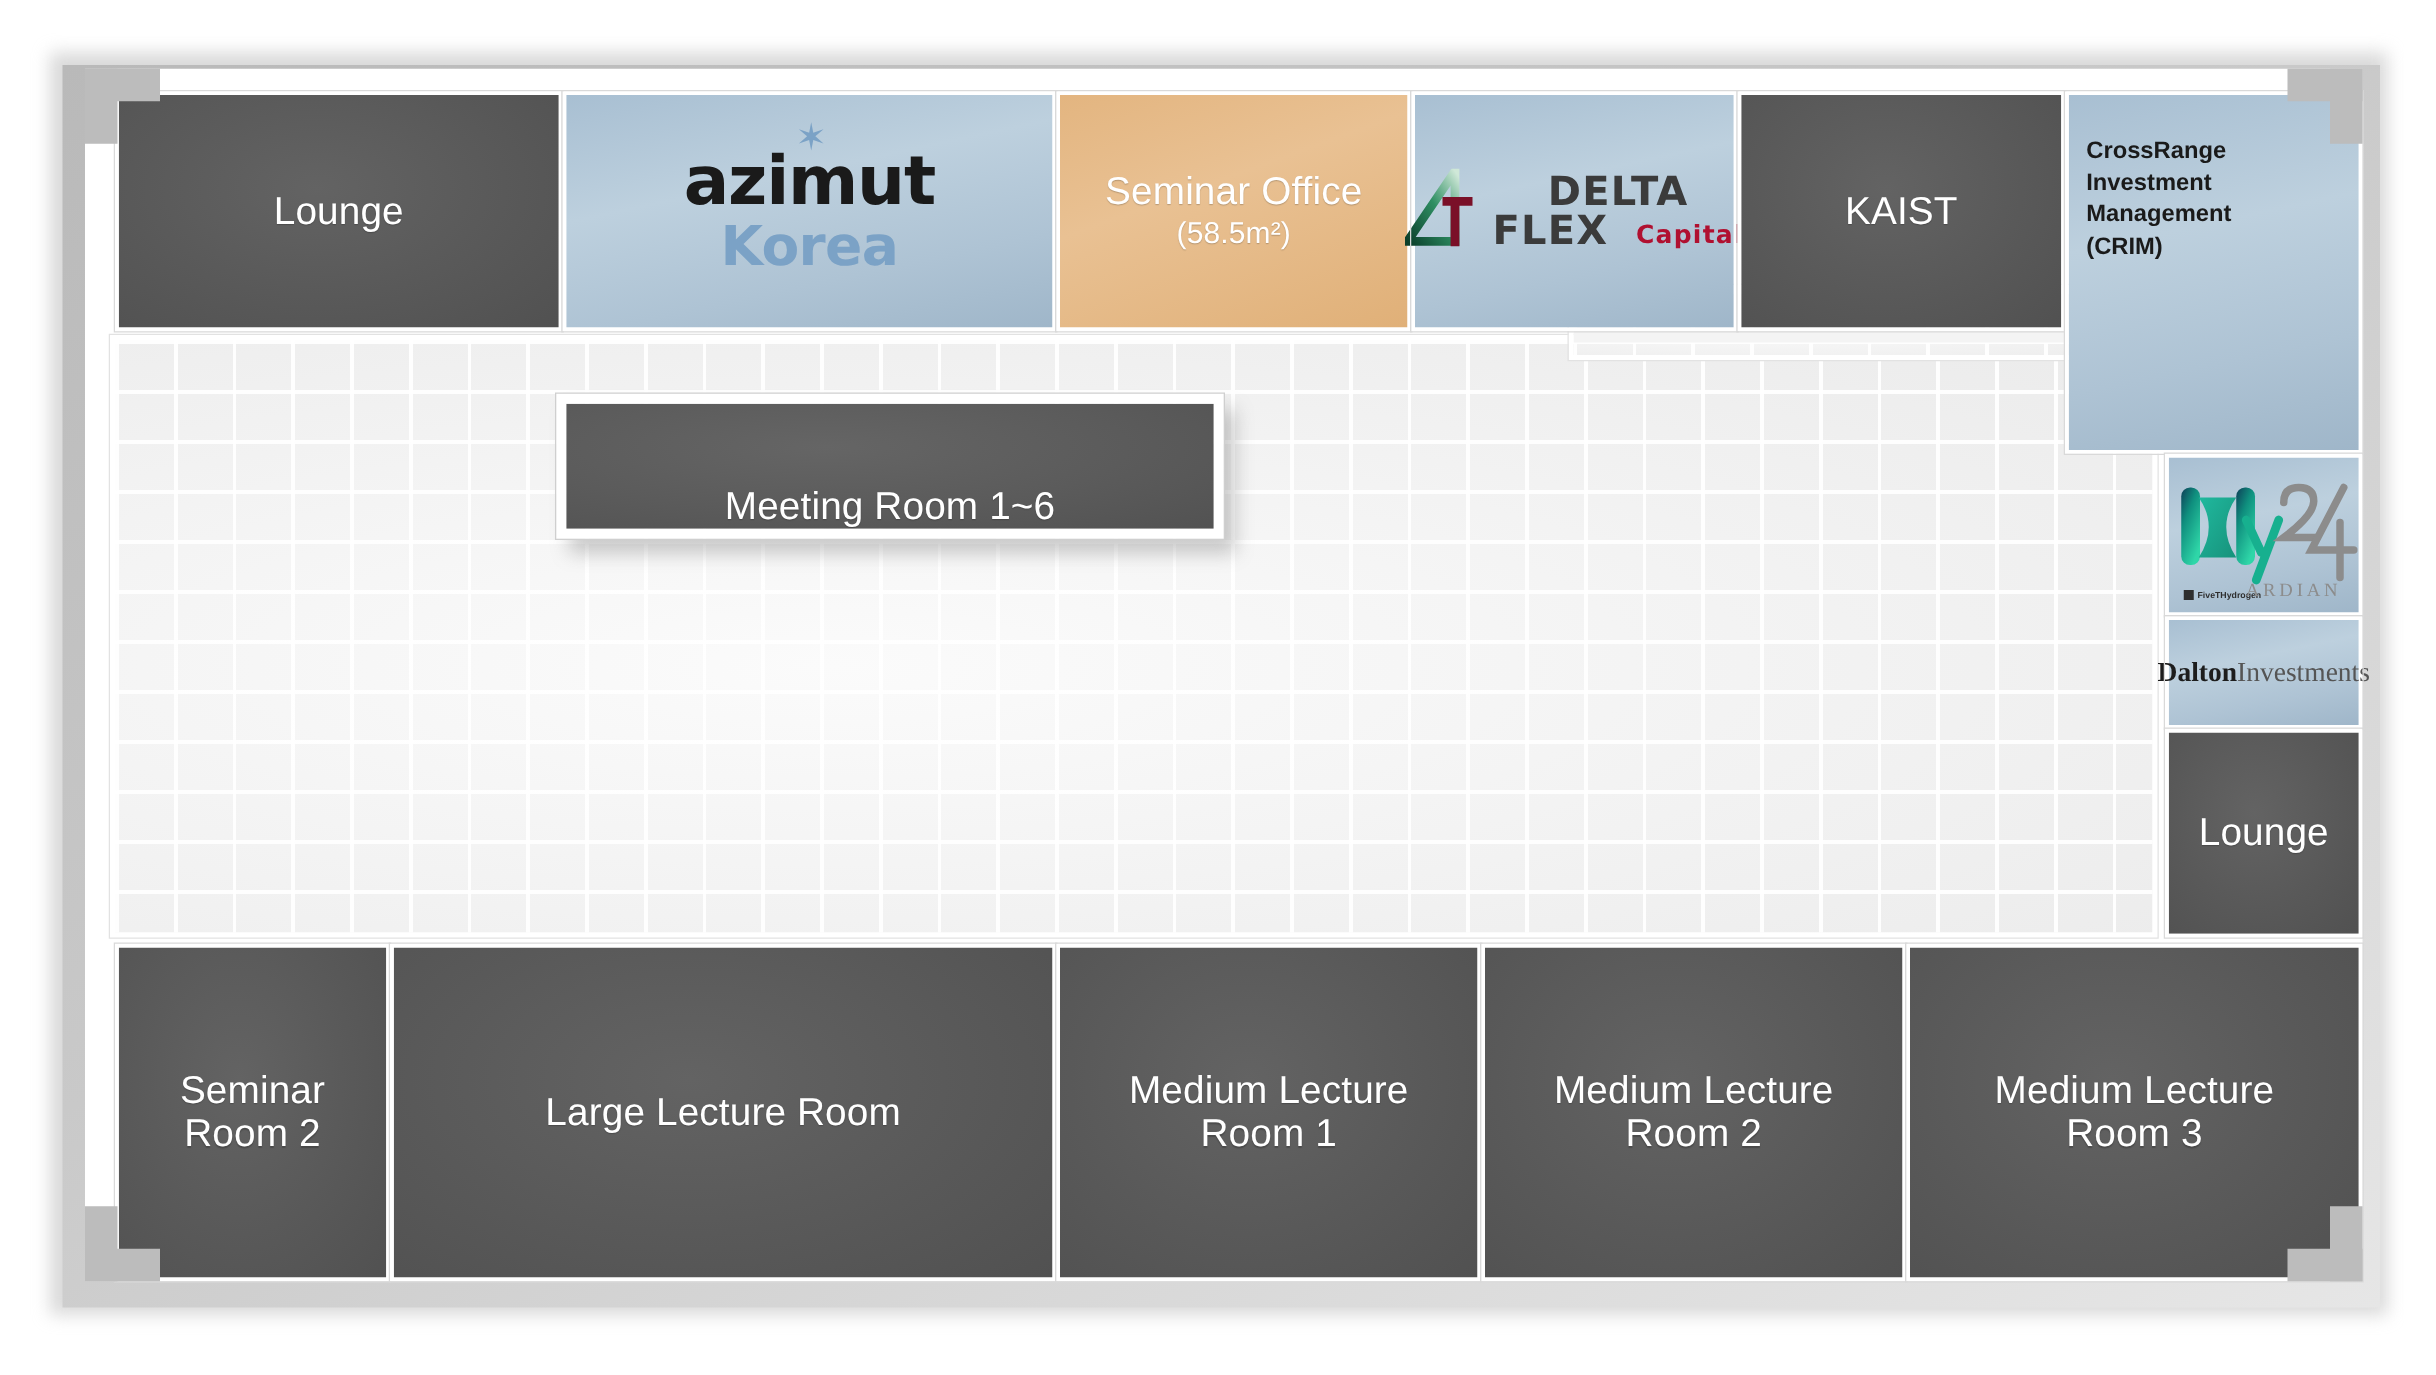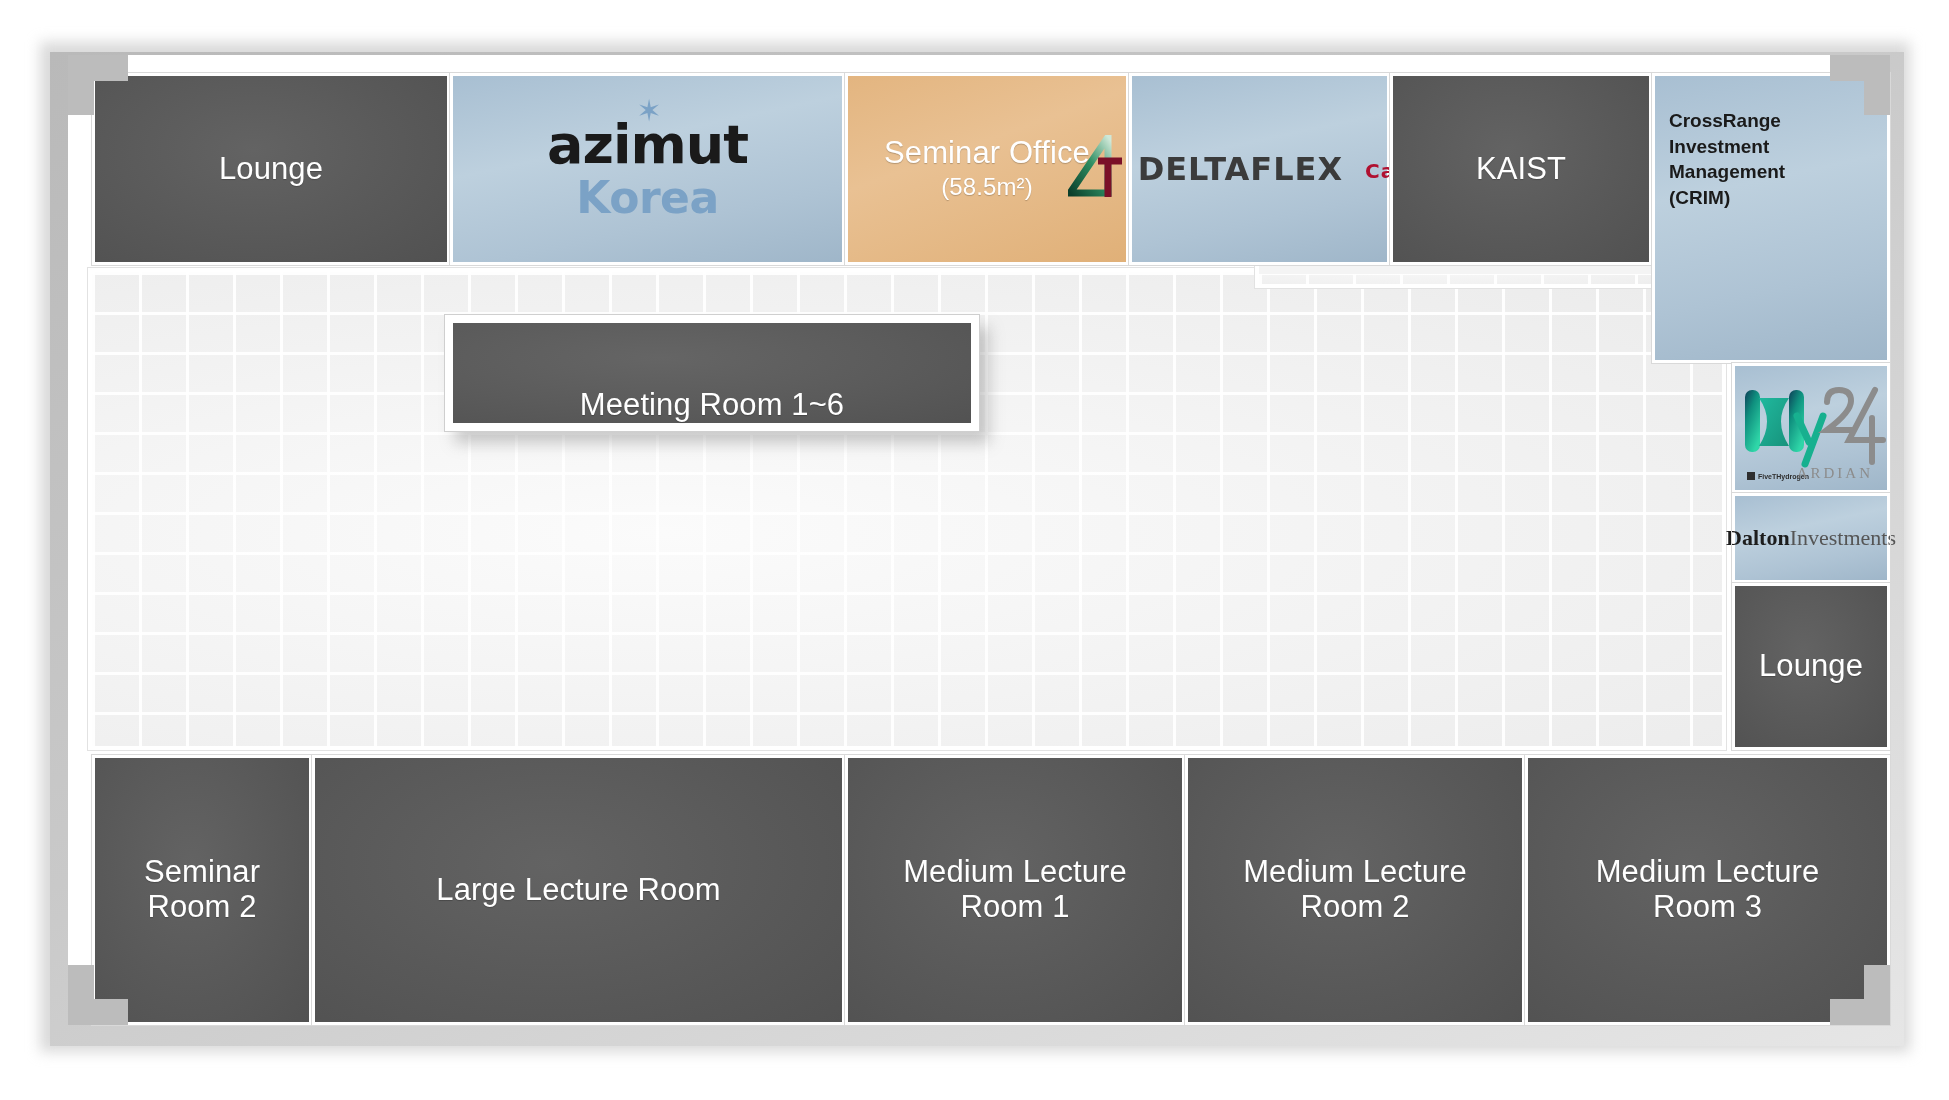"DELTA" .delta-words { flex-direction: none -> column }
